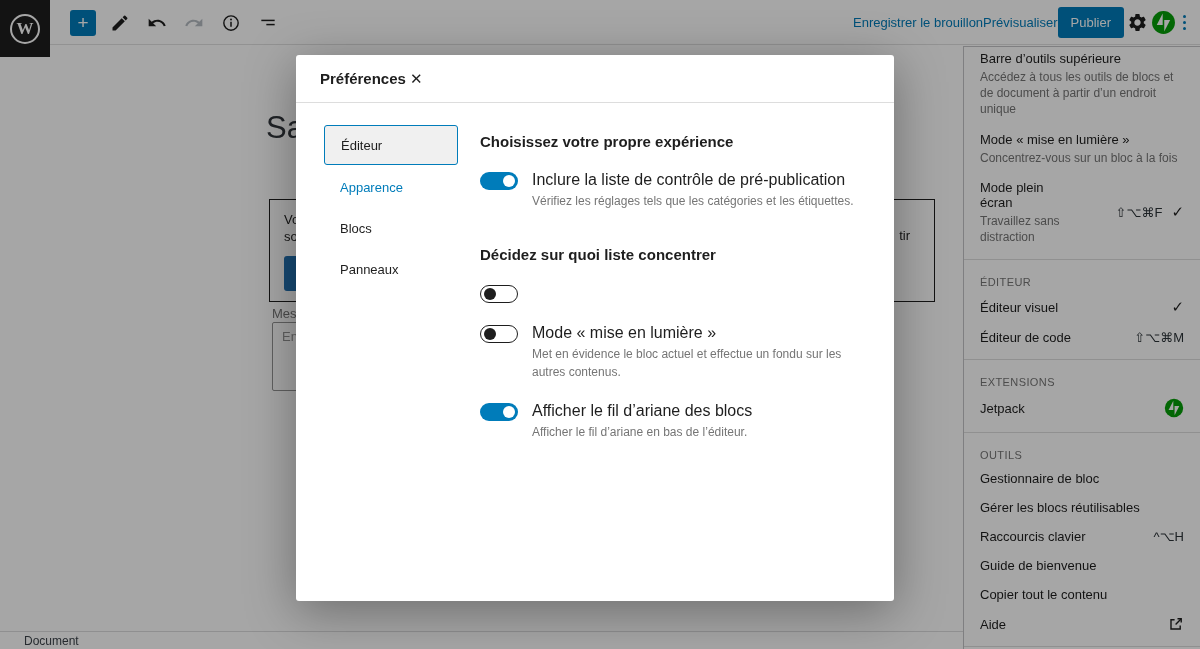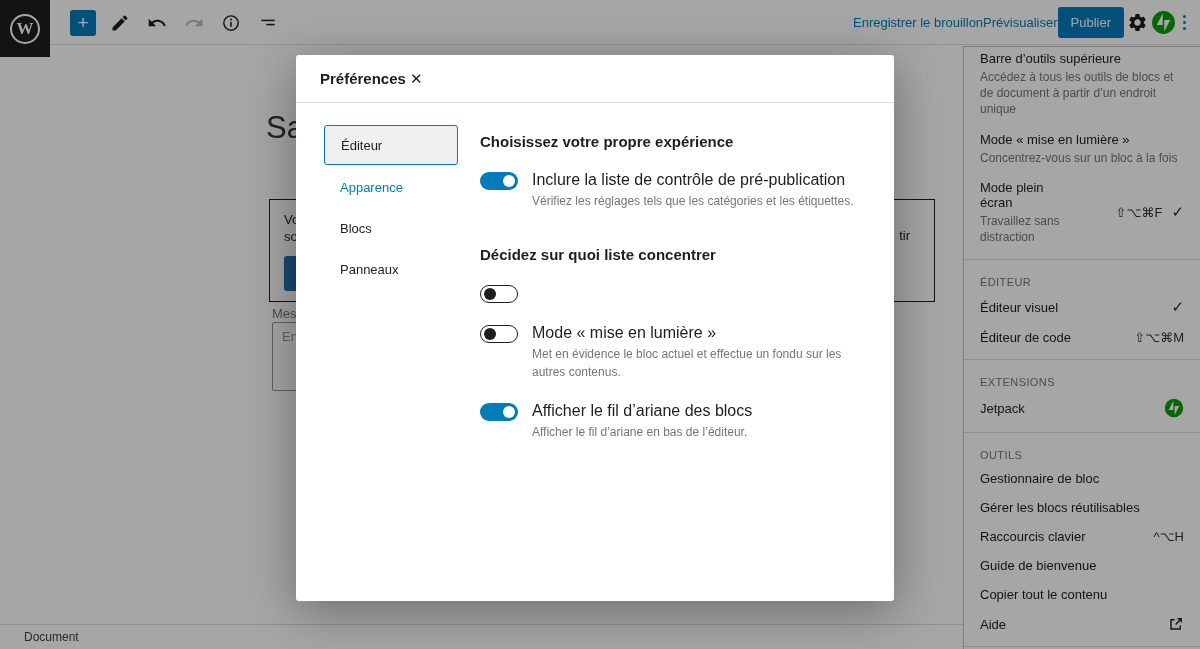"Document" .docbar { height: 25px -> 18px }
